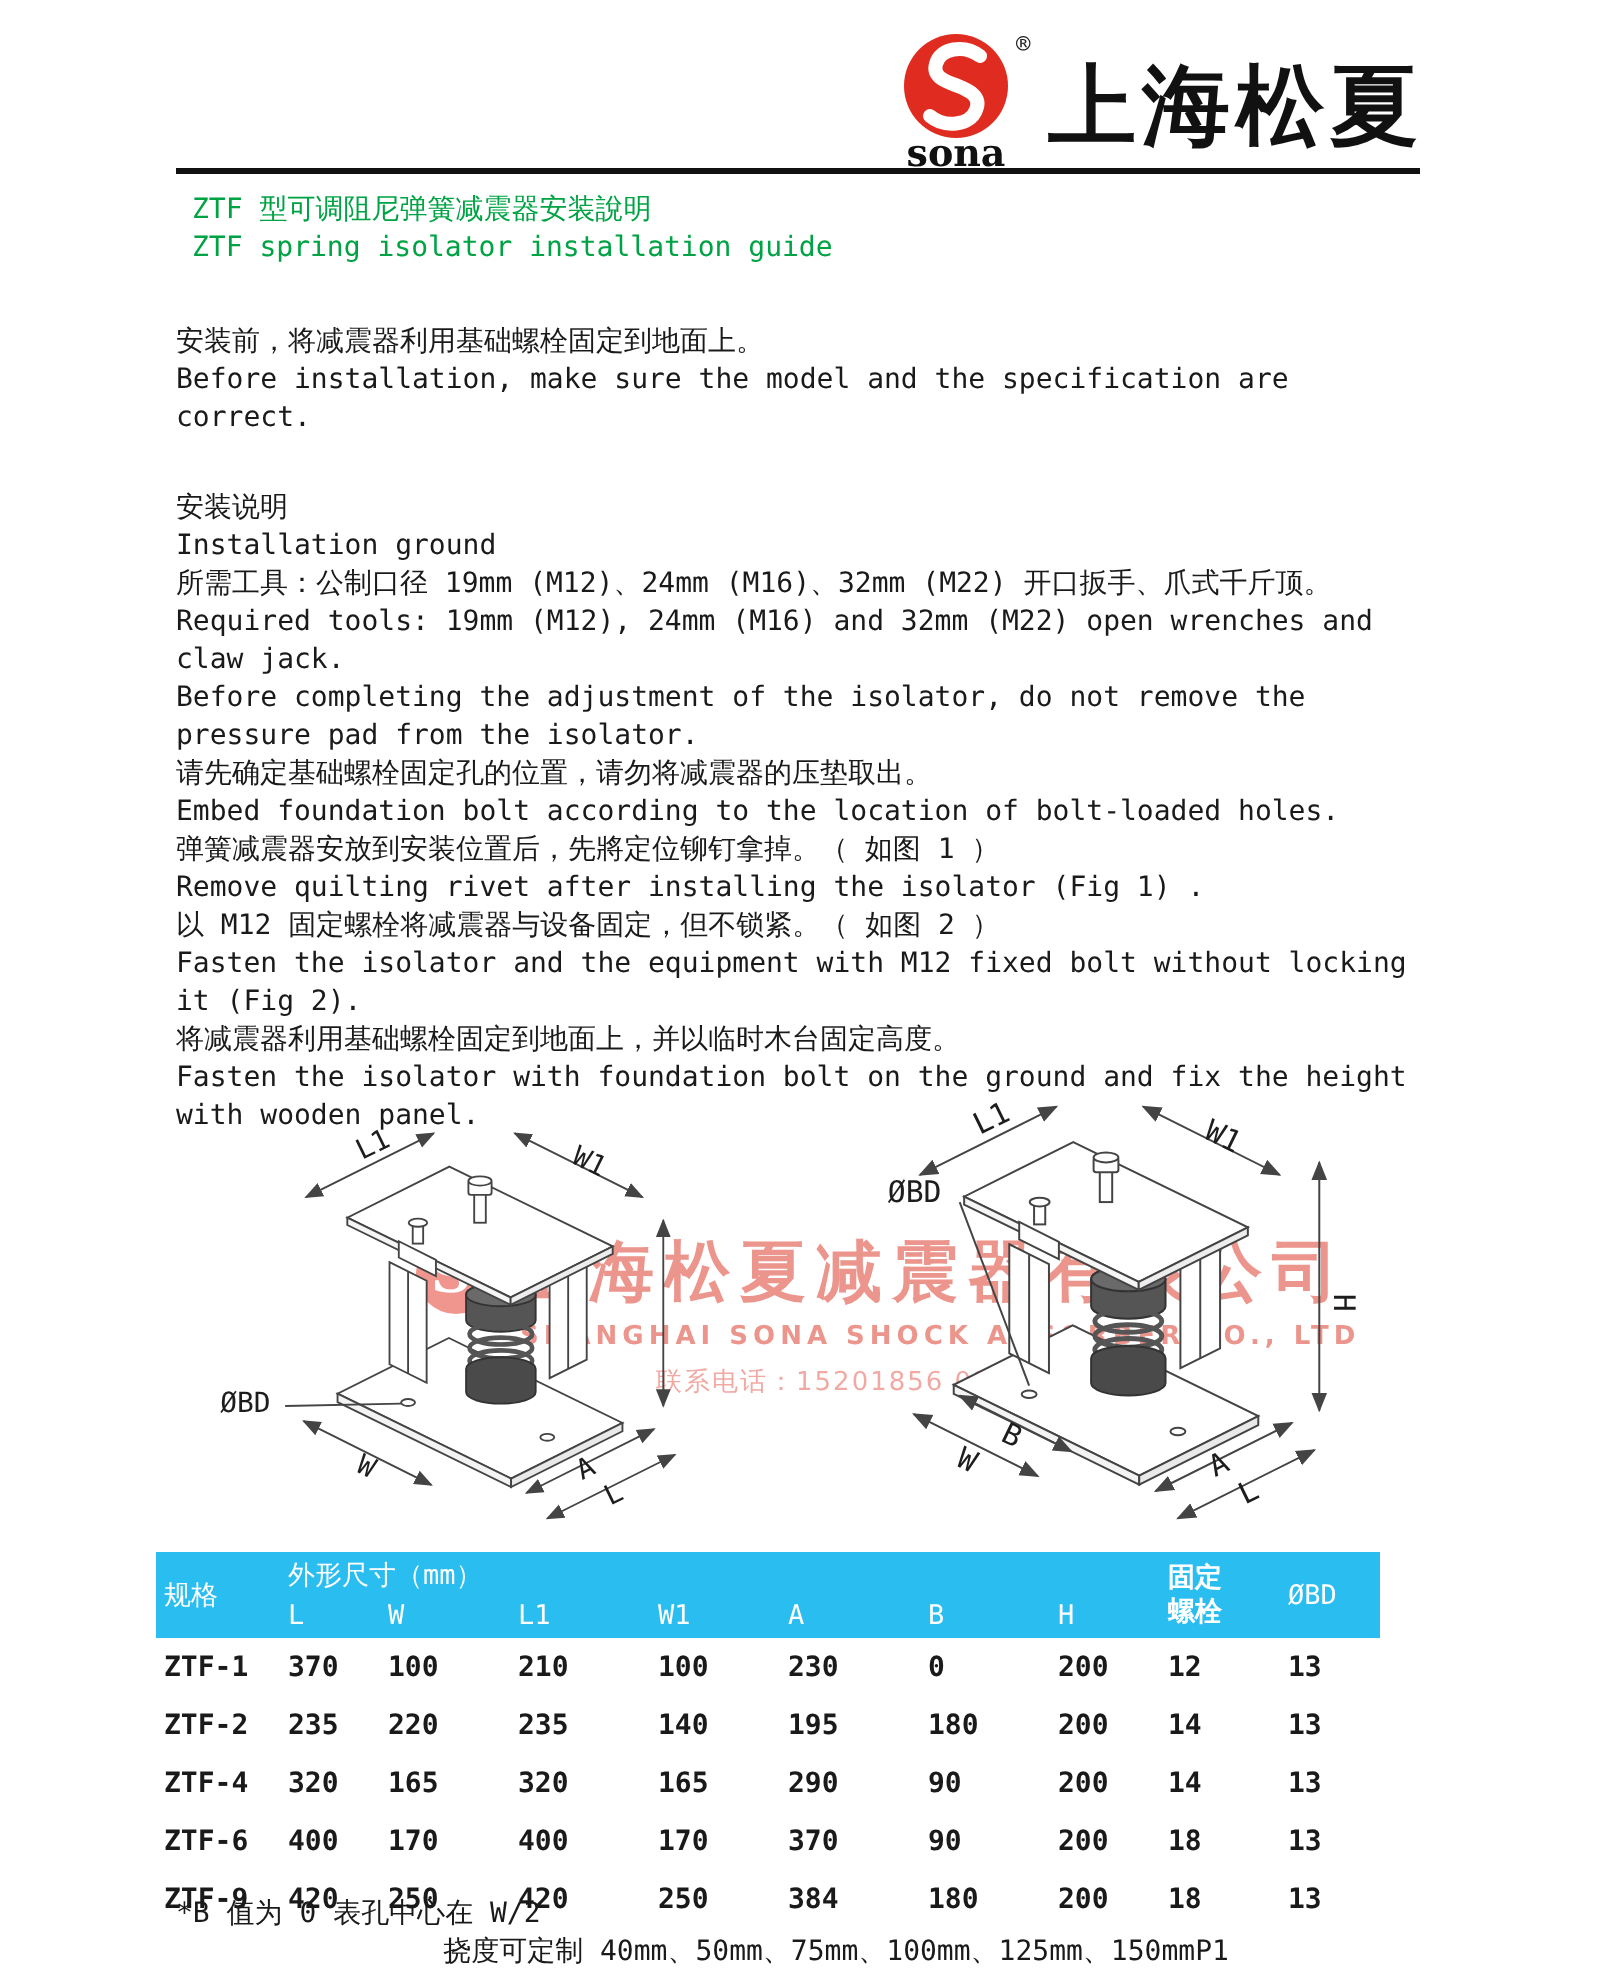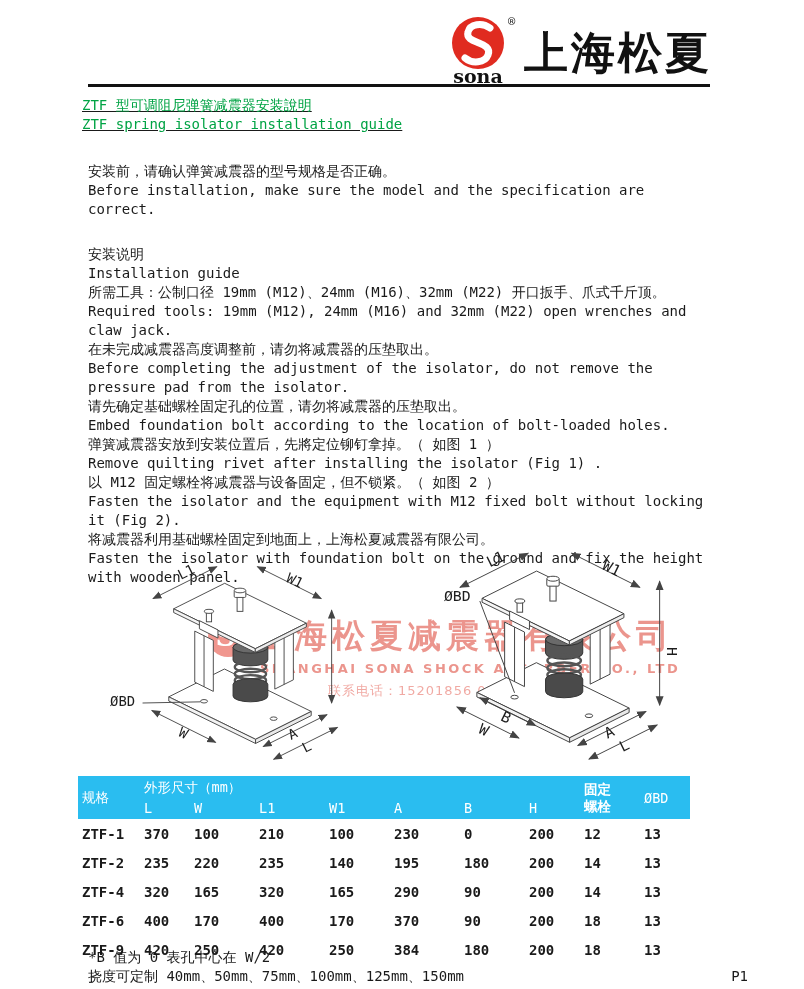"ZTF 型可调阻尼弹簧减震器安装說明" .title-block { left: 82px -> 96px; text-decoration: underline -> none }
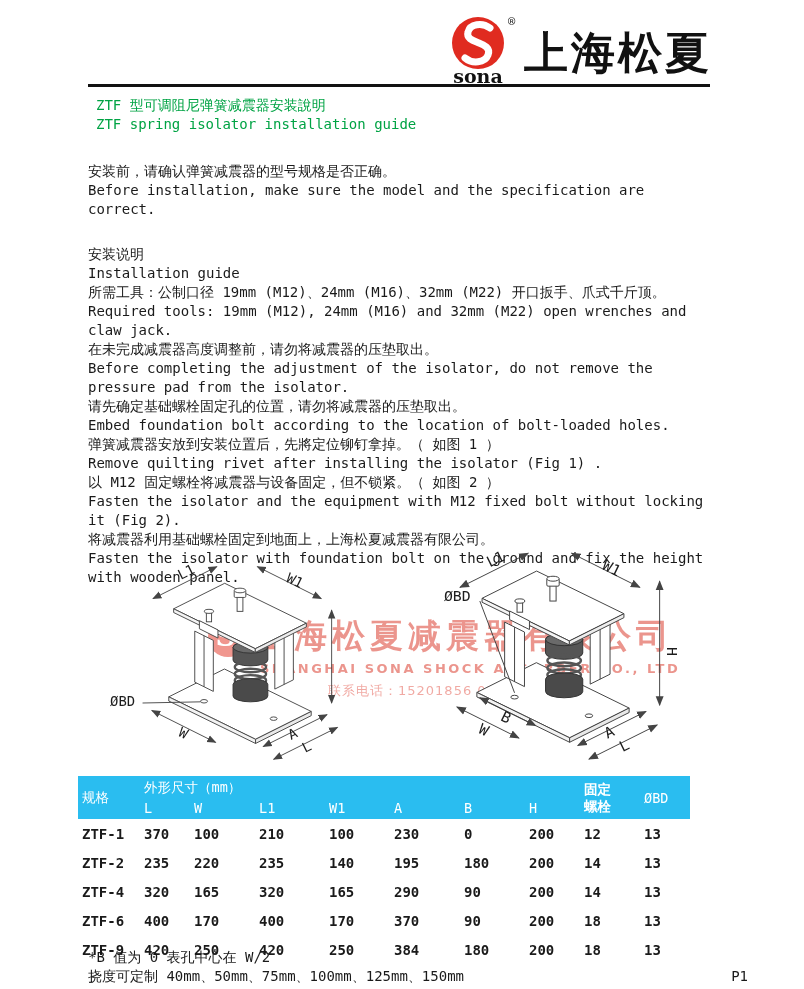"安装前，请确认弹簧减震器的型号规格是否正确。" p.line { text: 请确认弹簧减震器的型号规格是否正确 -> 将减震器利用基础螺栓固定到地面上 }
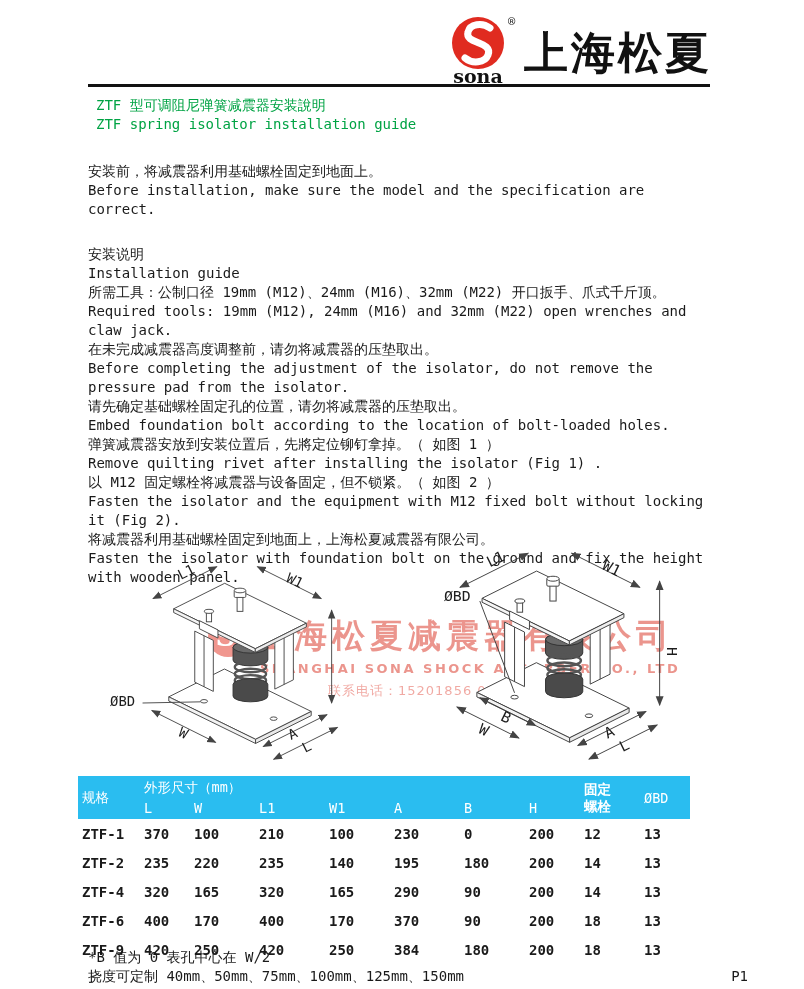"Installation guide" p.line { text: guide -> ground }
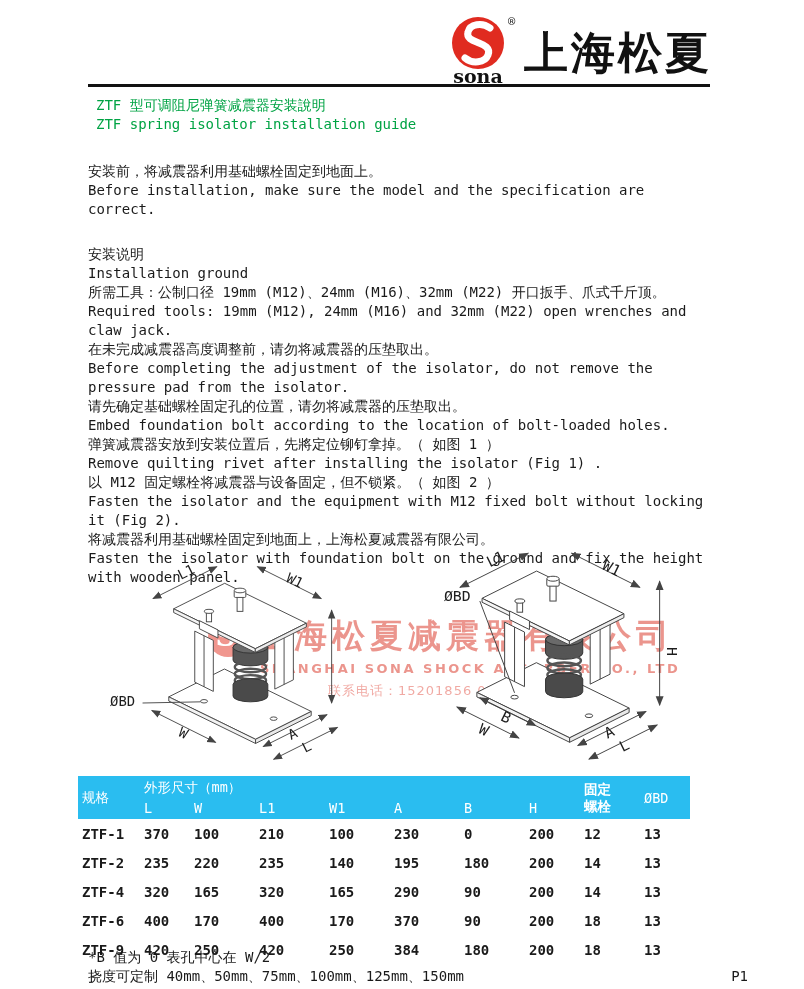"在未完成减震器高度调整前，请勿将减震器的压垫取出。" p.line { html: <p>在未完成减震器高度调整前，请勿将减震器的压垫取出。</p> -> none }
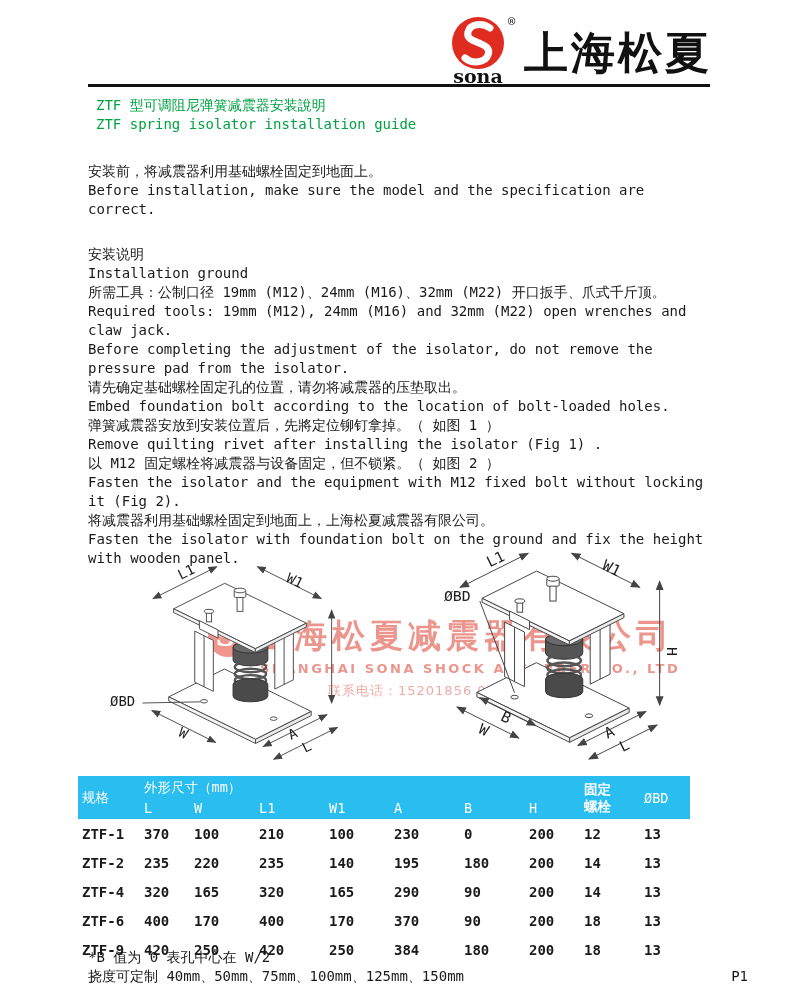"将减震器利用基础螺栓固定到地面上，上海松夏减震器有限公司。" p.line { text: 上海松夏减震器有限公司 -> 并以临时木台固定高度 }
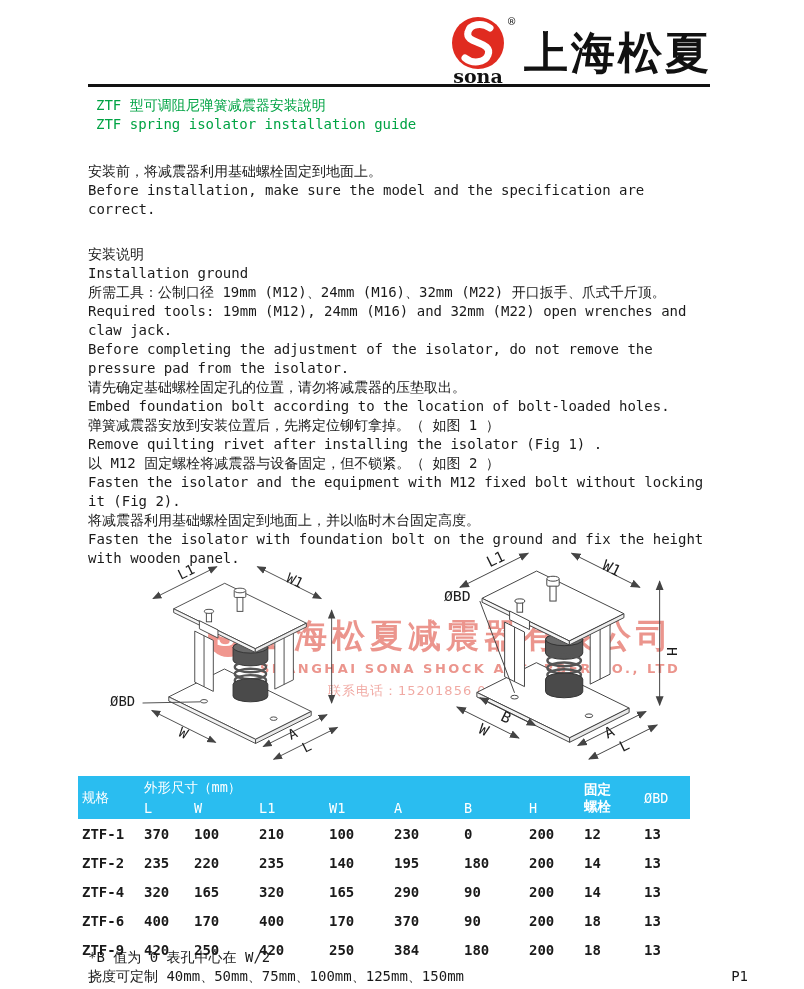"挠度可定制 40mm、50mm、75mm、100mm、125mm、150mm" .note2-row { justify-content: space-between -> center }
